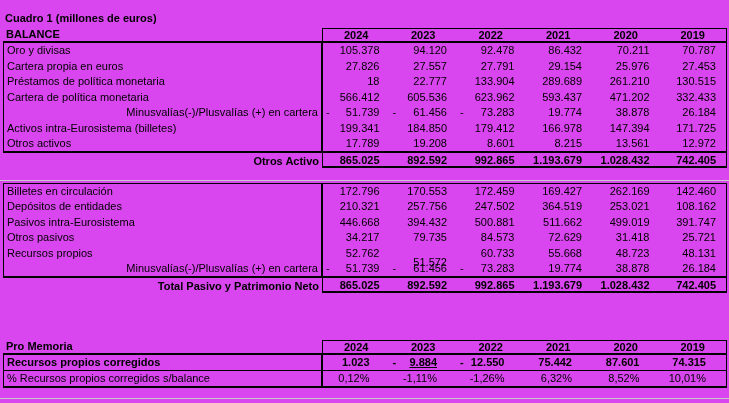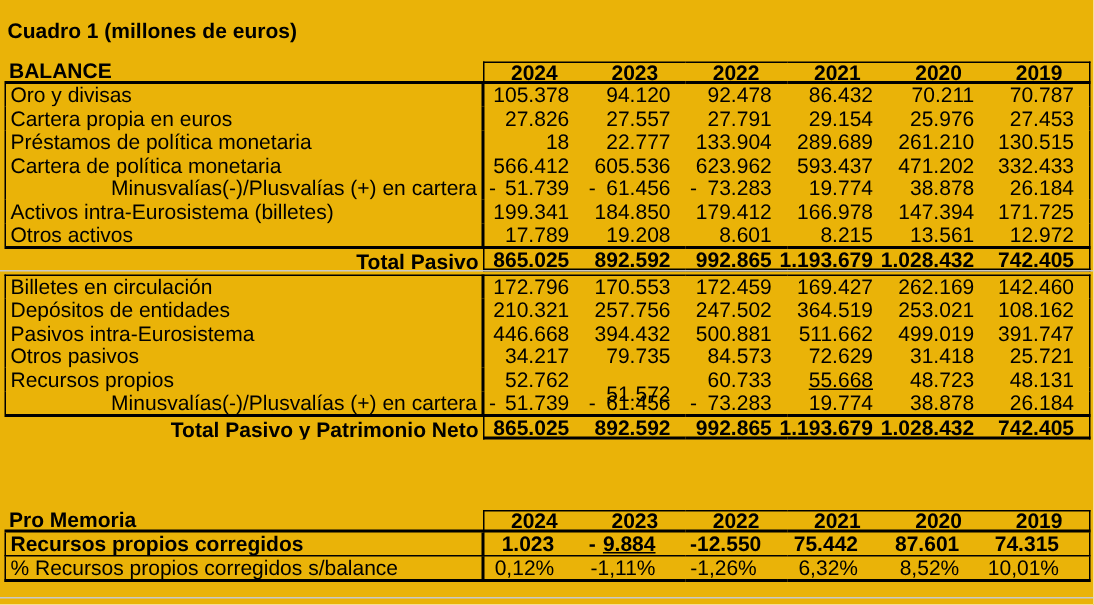"Cuadro 1 (millones de euros)" .sheet { background: #eab308 -> #d946ef; font-size: 14px -> 11px }
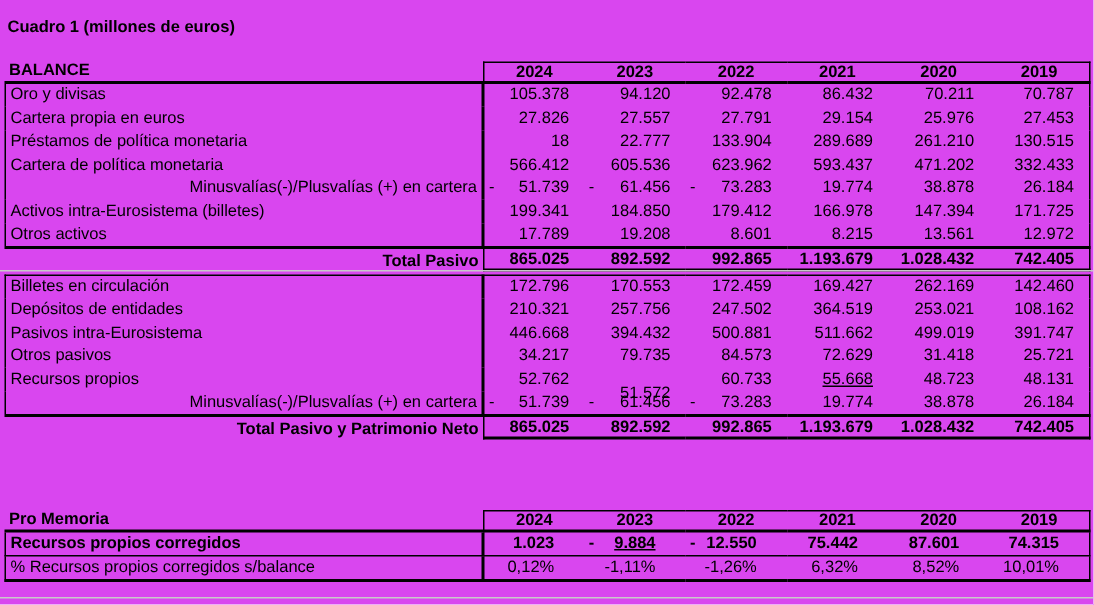"BALANCE" #t1 { top: 41px -> 28px }
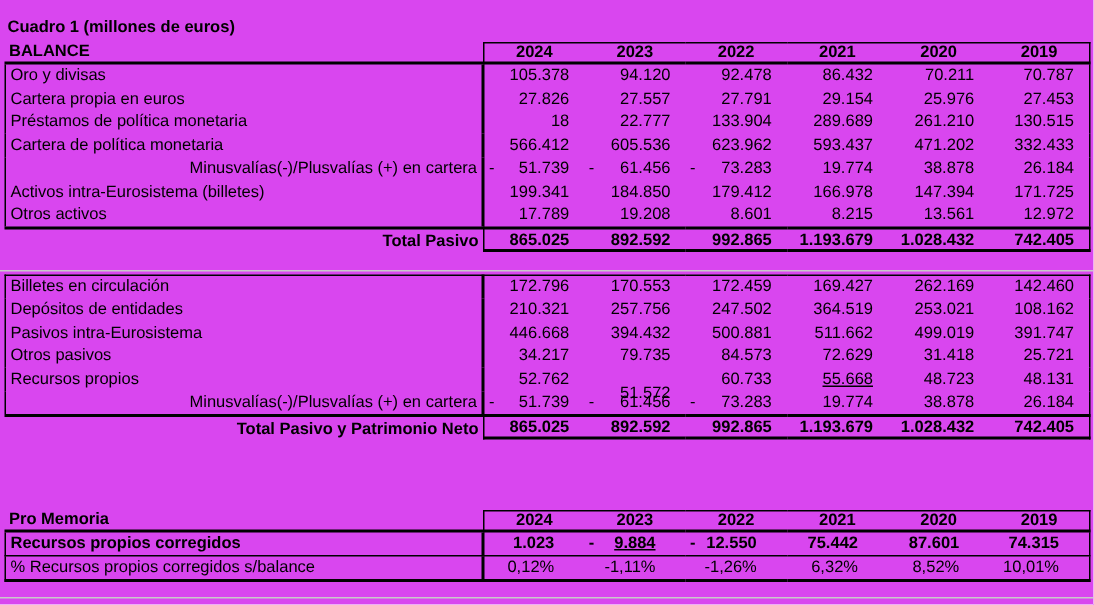"Total Pasivo" div.lab { text: Total Pasivo -> Otros Activo }
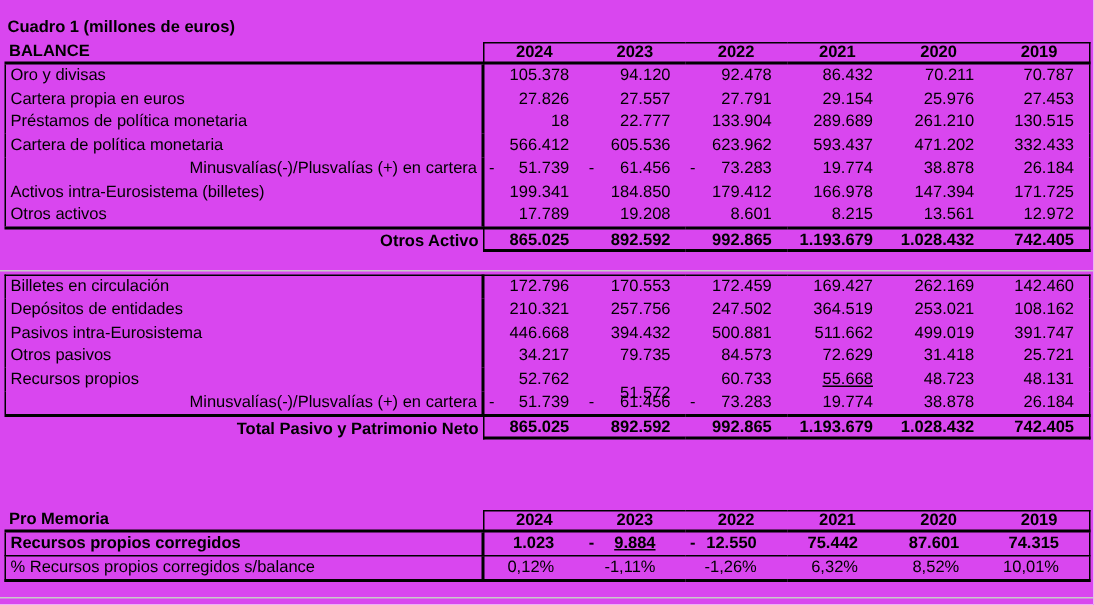"55.668" div { text-decoration: underline -> none }
